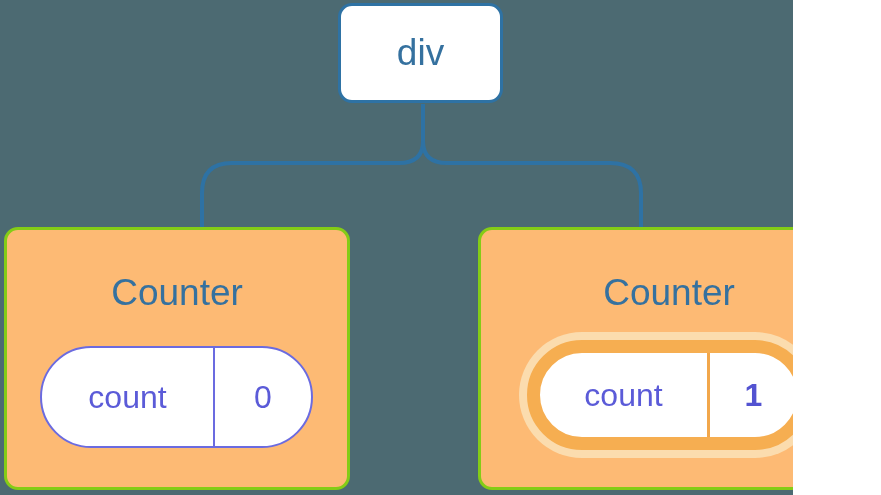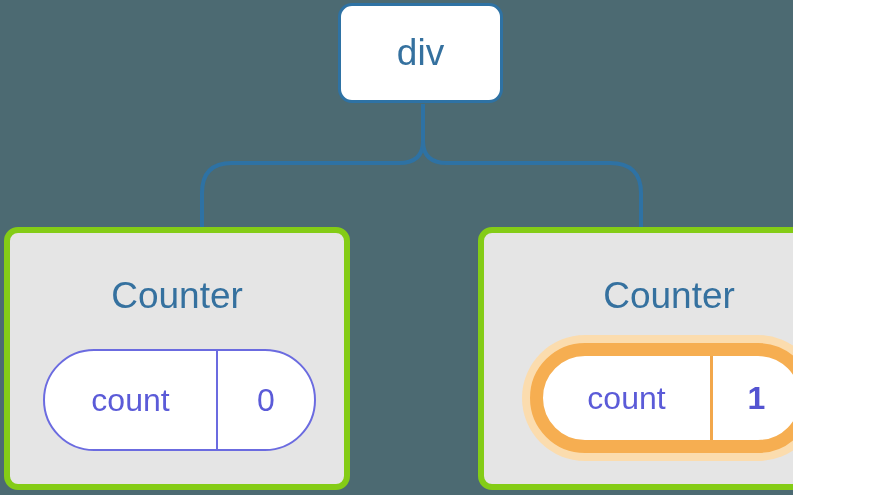"Counter" .card { background: #e5e5e5 -> #fdba74; border: 6px solid #84cc16 -> 3px solid #84cc16 }
